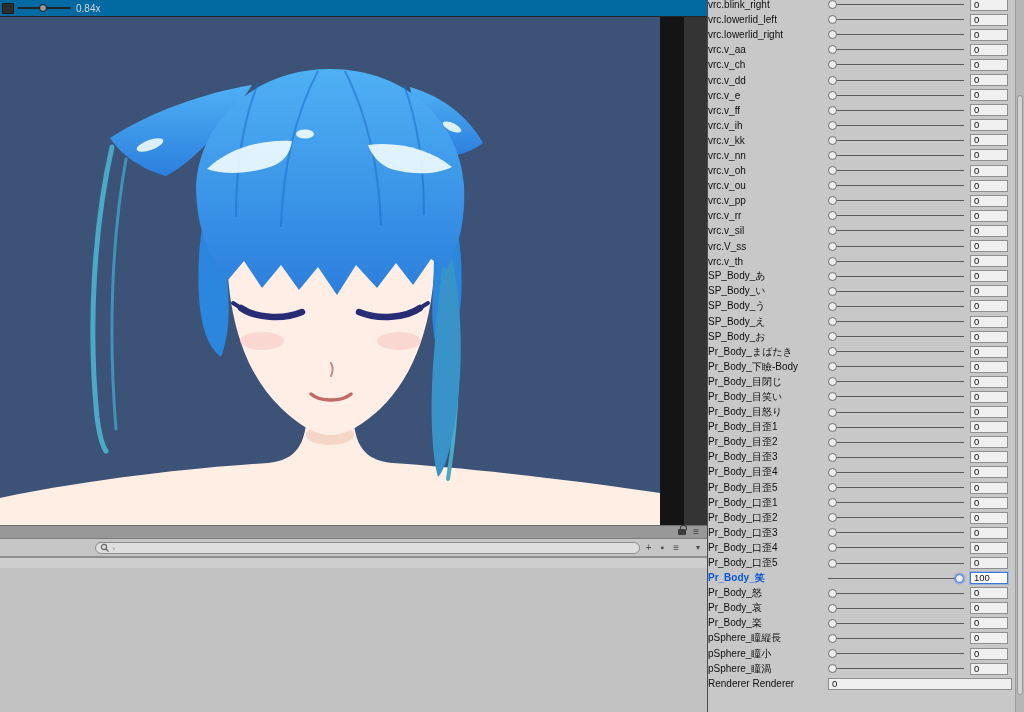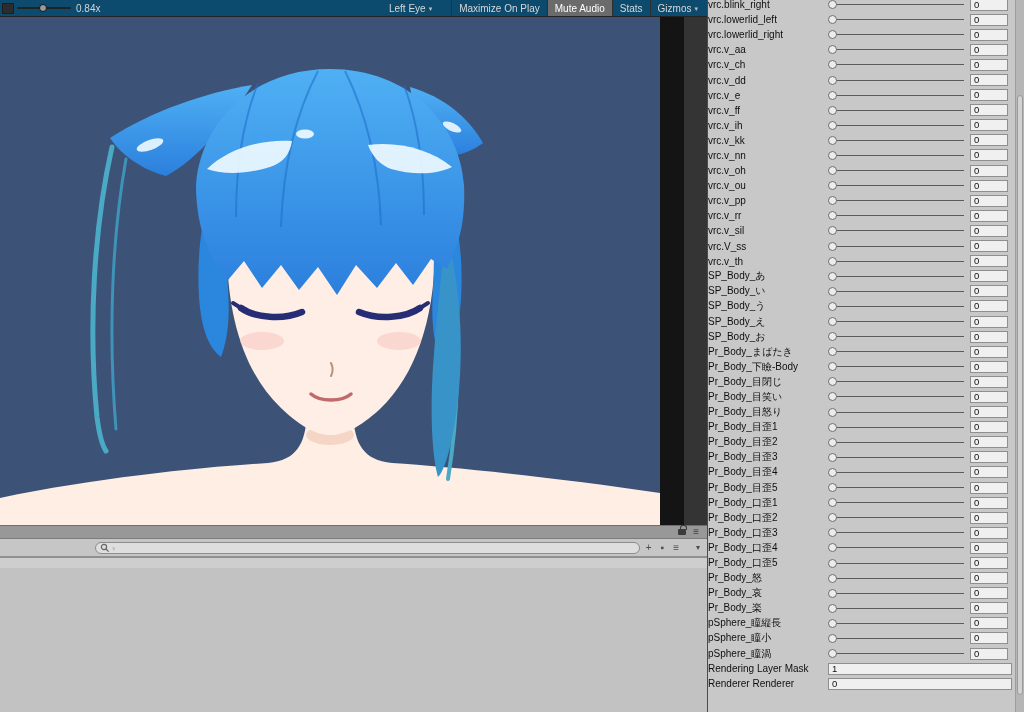"0.84x" .game-toolbar { background: #0c4a6e -> #0369a1 }
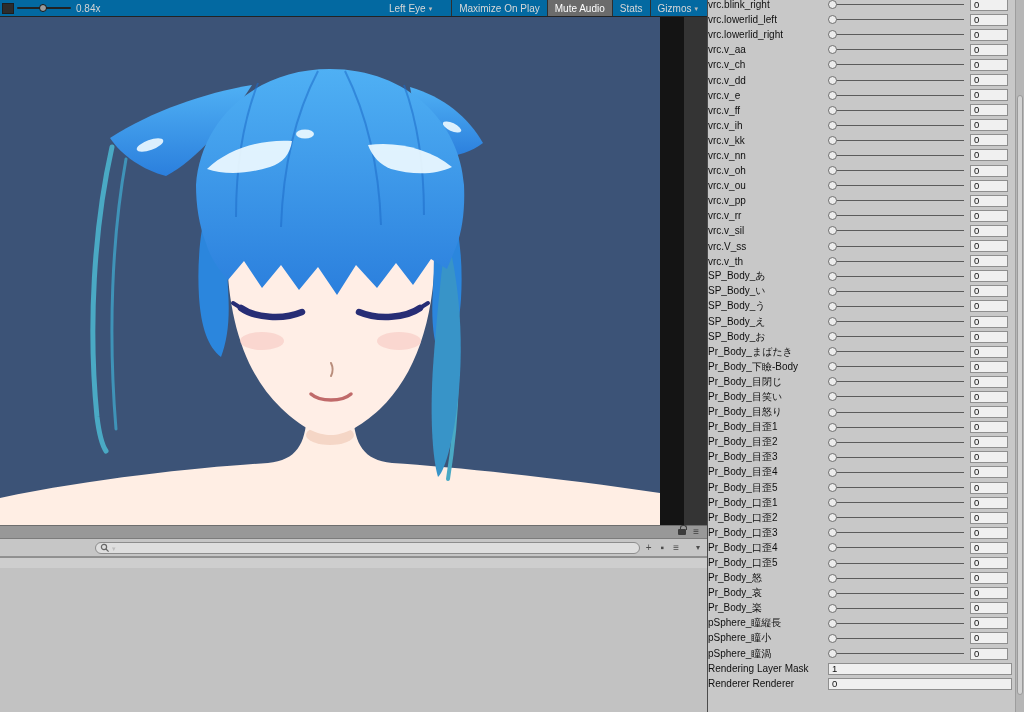"Left Eye" div.tb-right { html: <div> <div> <span>Left Eye</span> <span>▾</span> </div> <div> <span>Maximize On Play</span> </div> <div> <span>Mute Audio</span> </div> <div> <span>Stats</span> </div> <div> <span>Gizmos</span> <span>▾</span> </div> </div> -> none }
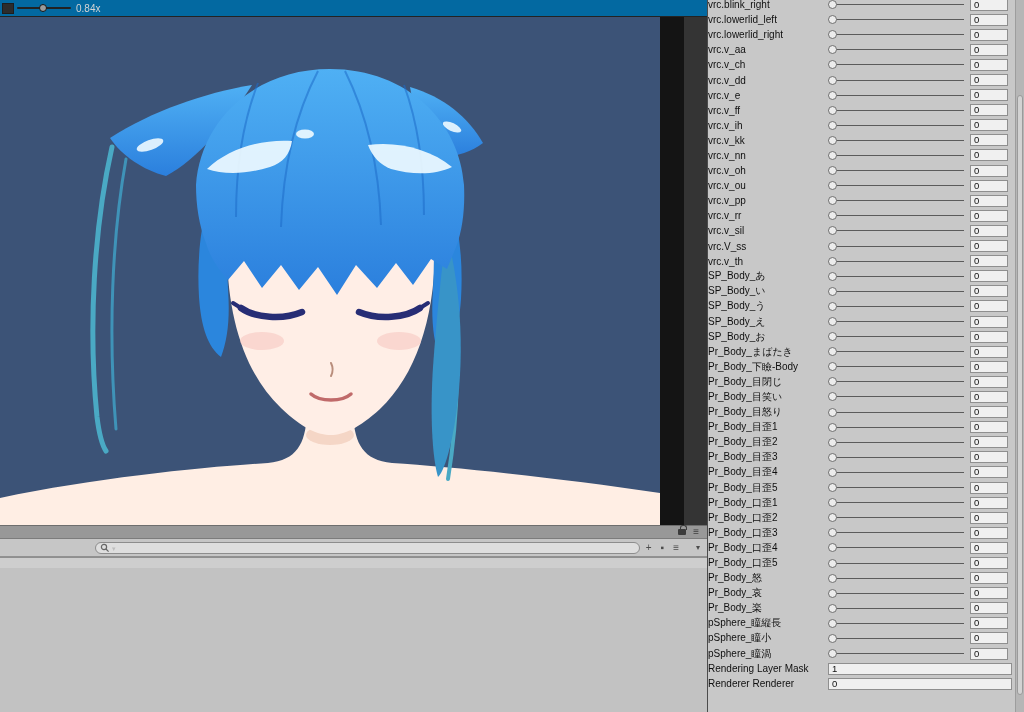"Pr_Body_笑" div.bs-row { html: none -> <div> <span>Pr_Body_笑</span> <span> <span></span> <span></span> </span> <span>100</span> </div> }
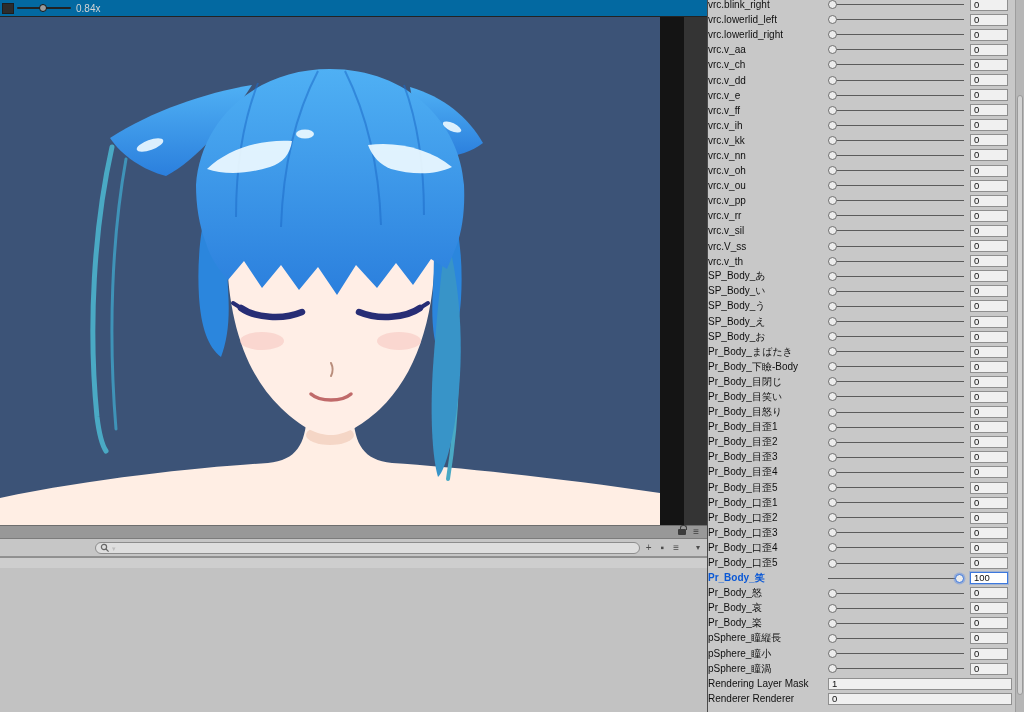"Rendering Layer Mask" div.prop-row { html: <div> <span>Rendering Layer Mask</span> <span>1</span> </div> -> none }
